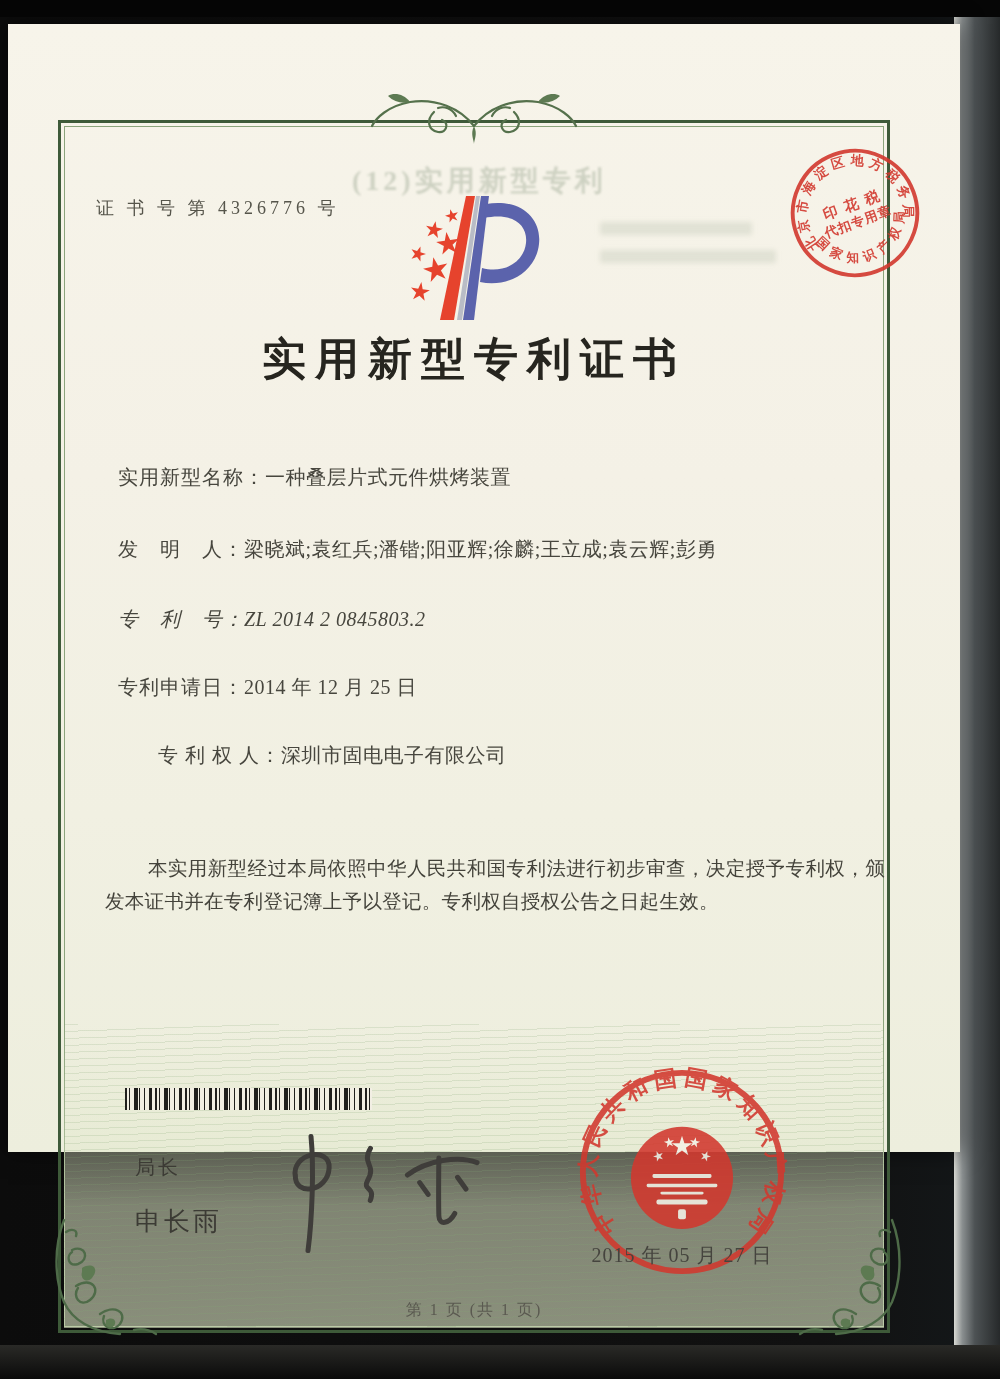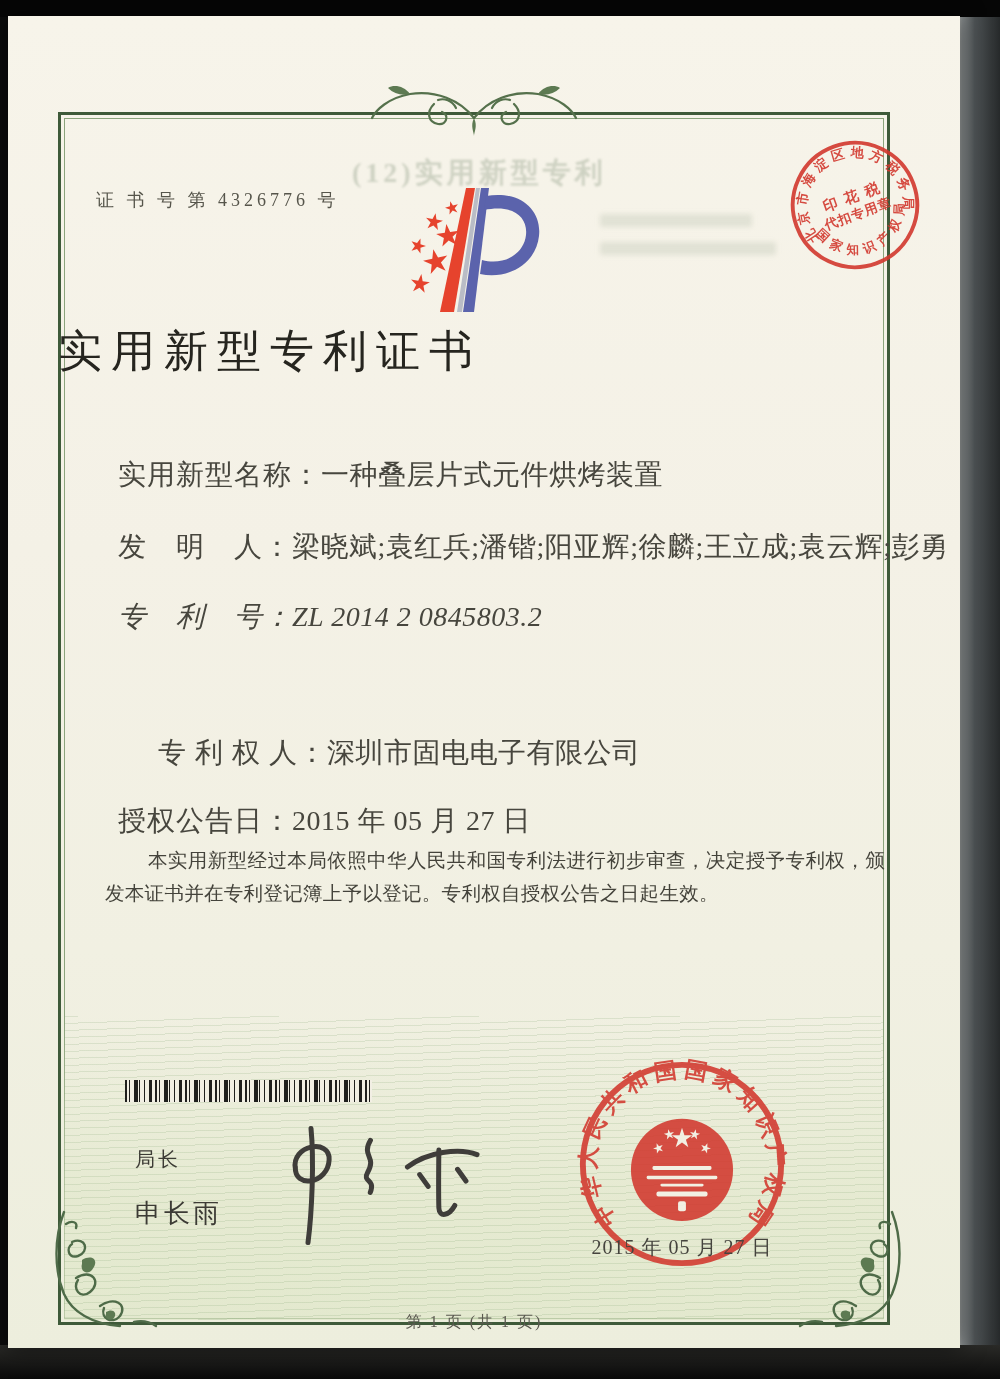"证 书 号 第 4326776" .paper { height: 1332px -> 1128px; top: 16px -> 24px }
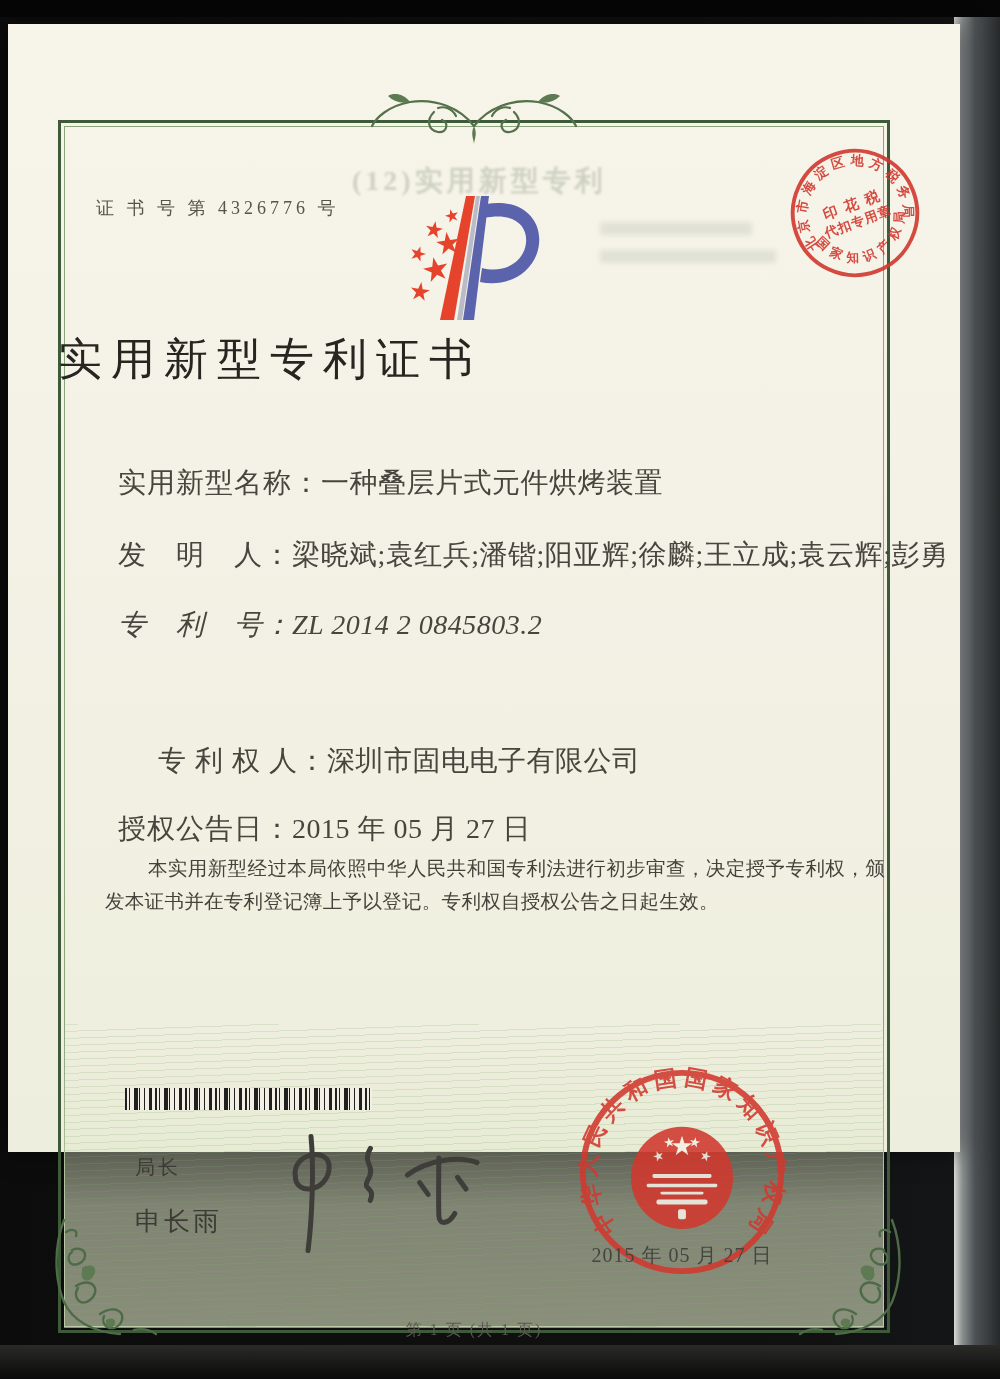"实用新型专利证书" .title { font-weight: 400 -> 700; text-align: left -> center }
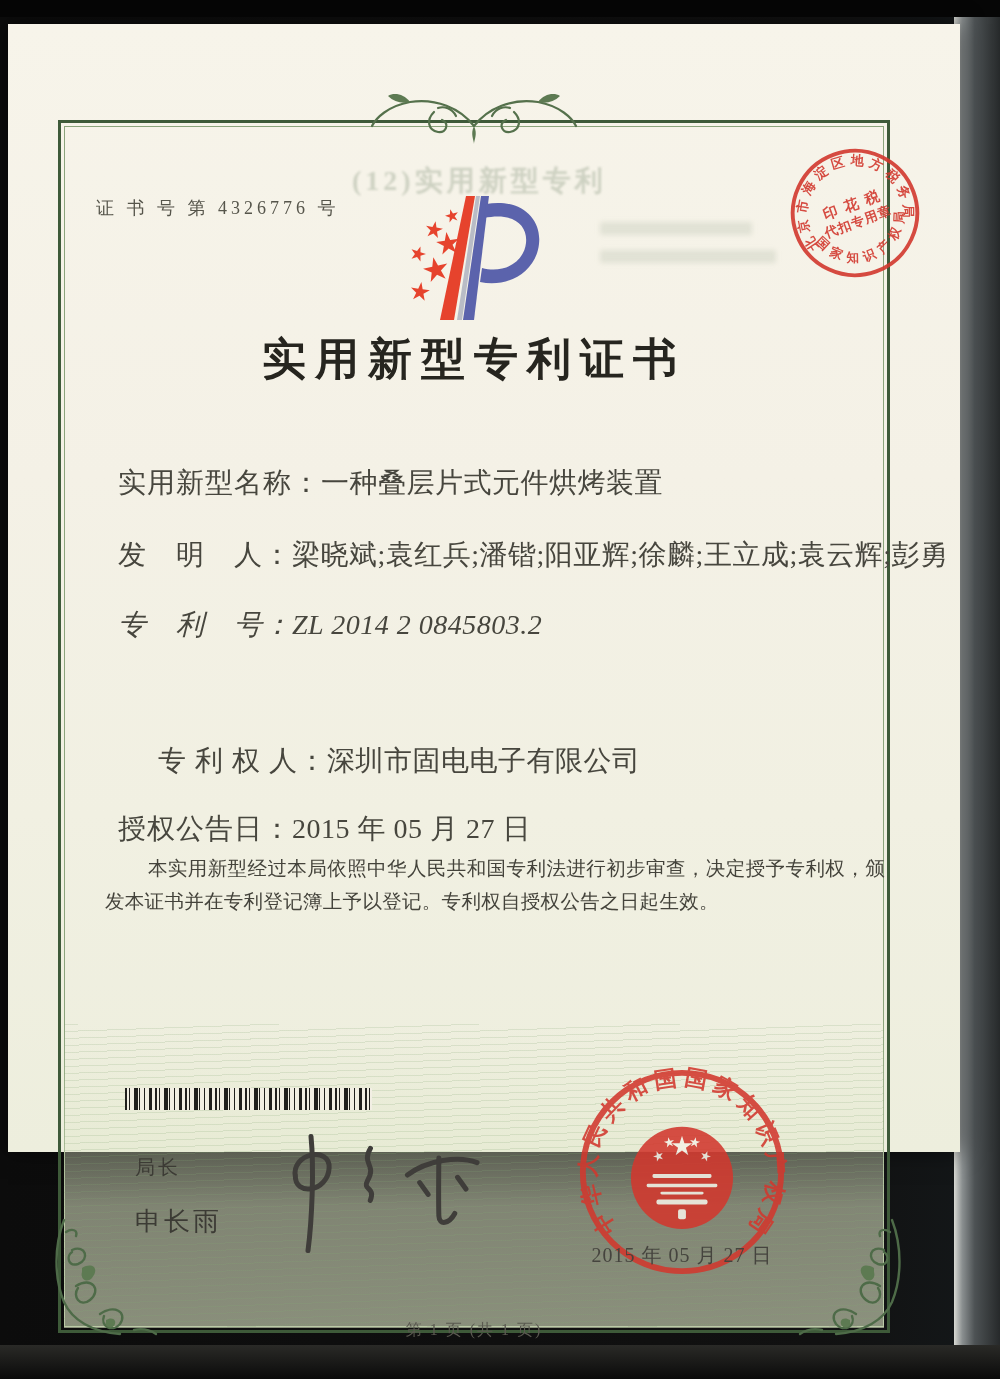"实用新型名称：一种叠层片式元件烘烤装置" .field { font-size: 28px -> 20px }
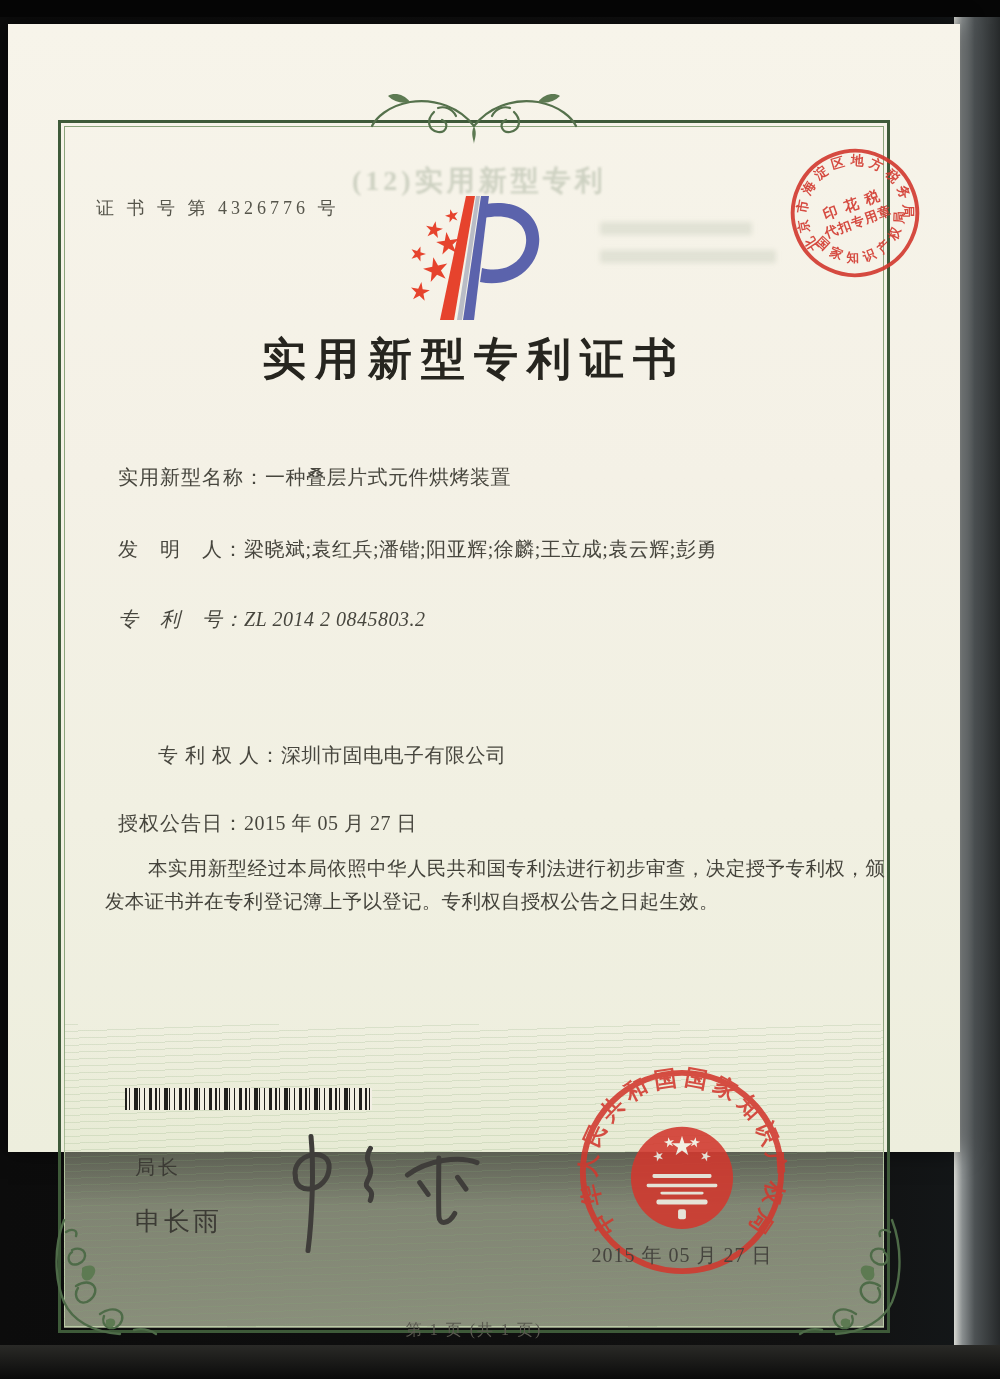"专利申请日：2014 年 12 月 25" div.field { html: none -> <div><span>专利申请日：</span><span>2014 年 12 月 25 日</span></div> }
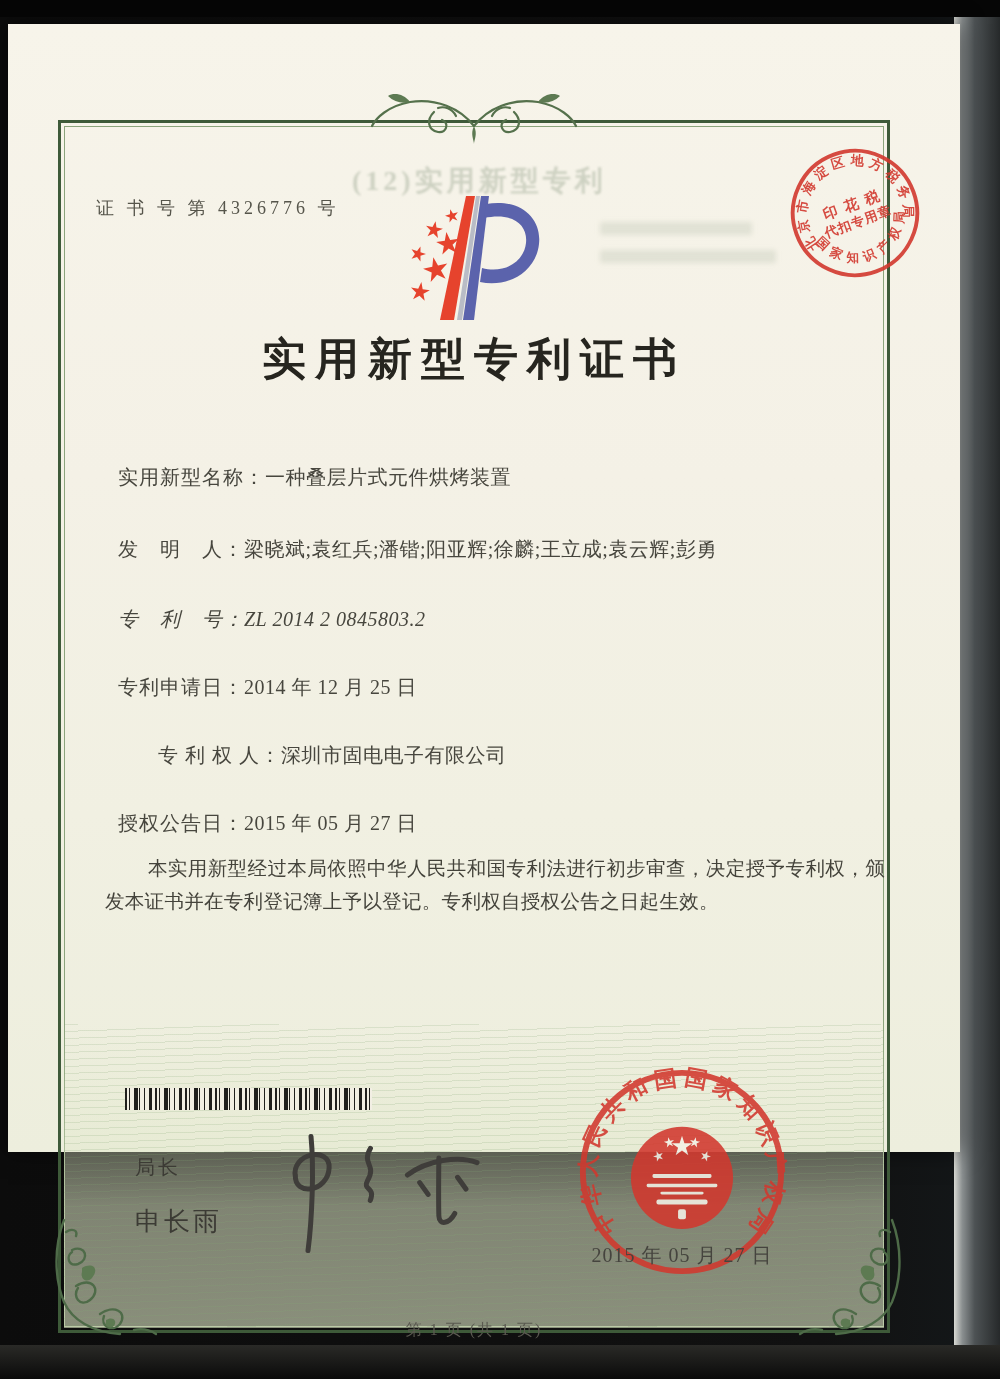"授权公告日：2015 年 05 月 27" div.field { html: <div><span>授权公告日：</span><span>2015 年 05 月 27 日</span></div> -> none }
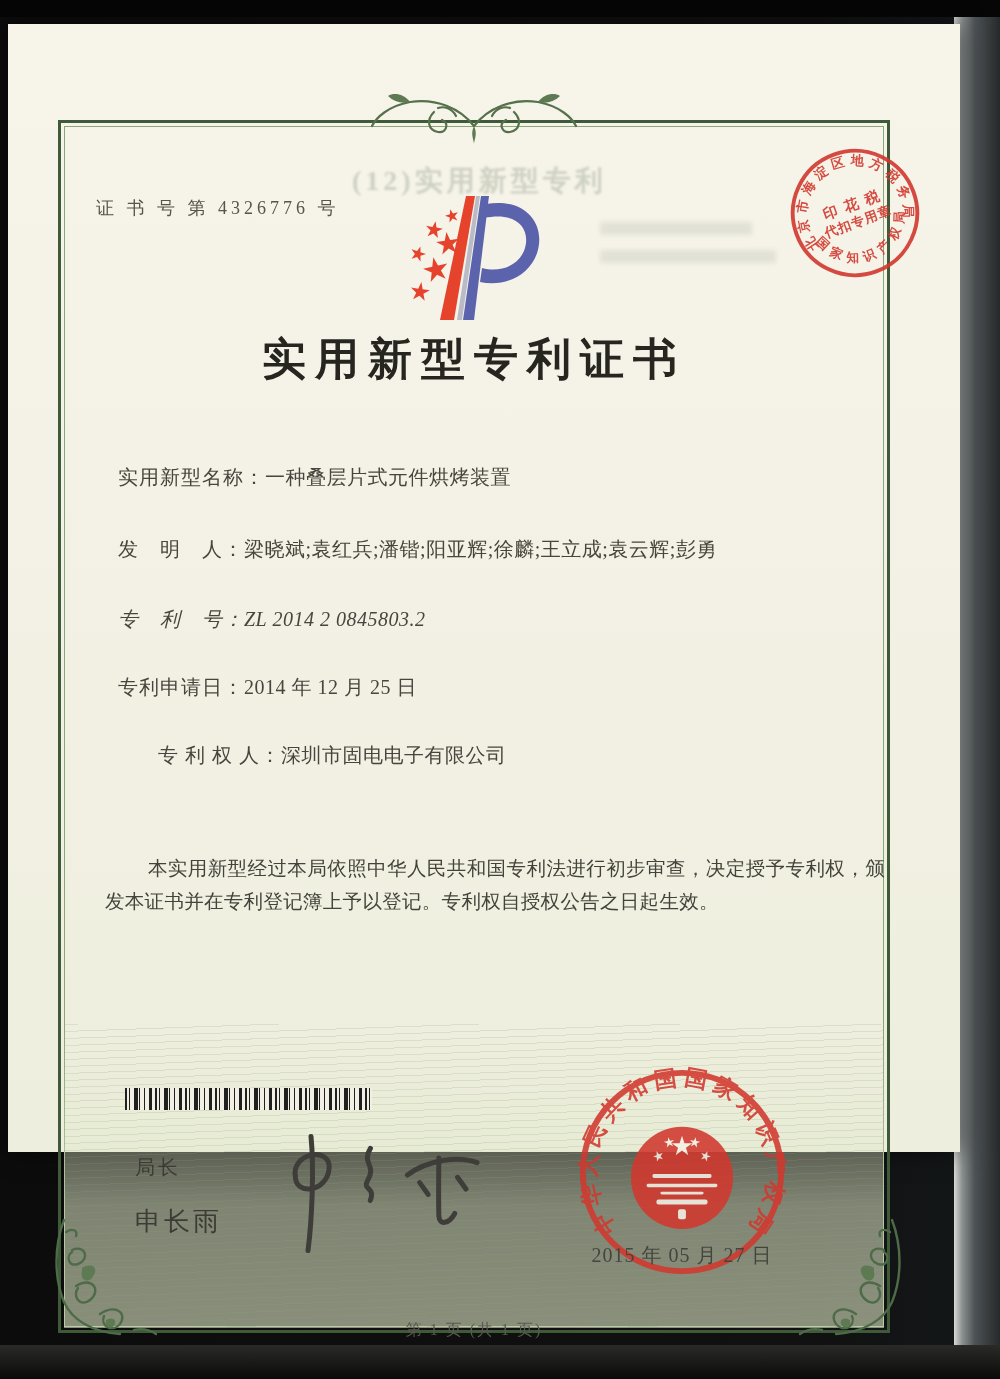"第 1 页 (共 1" .footer { margin-top: 20px -> none }
